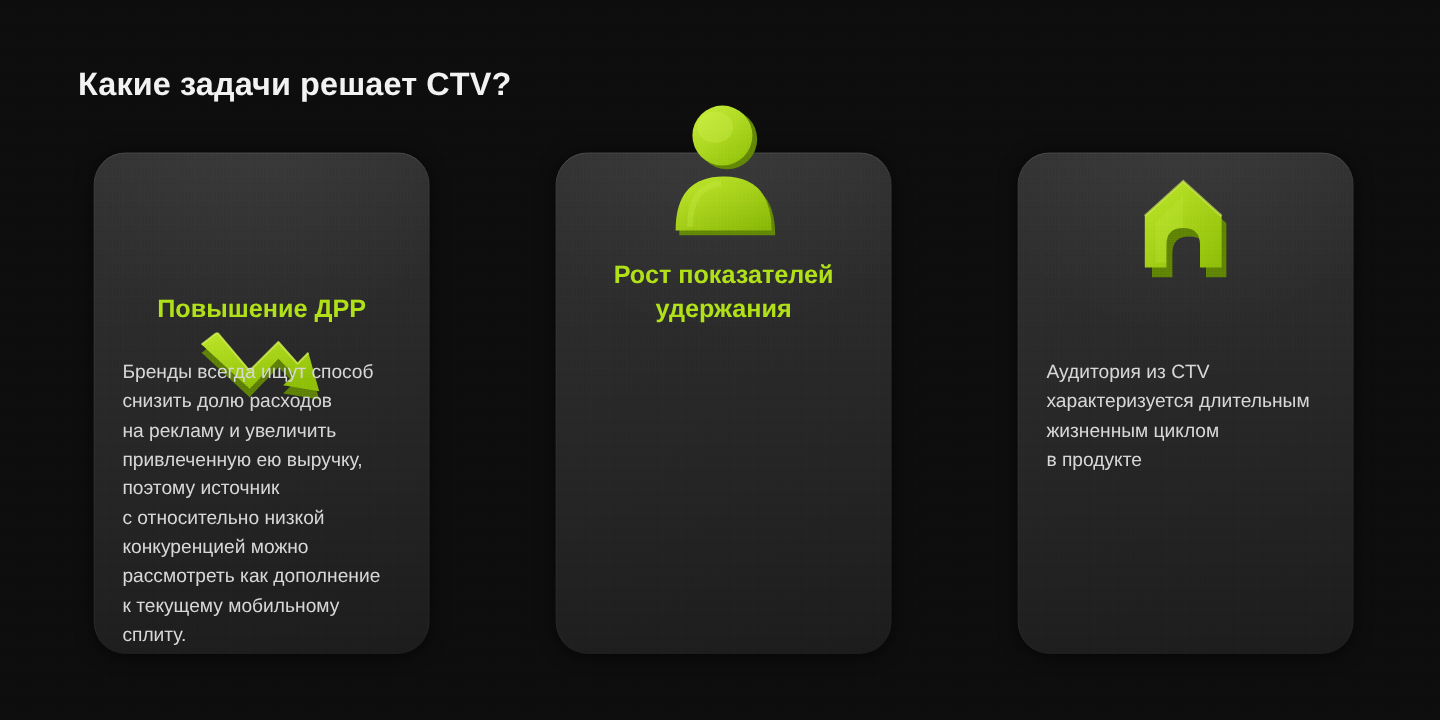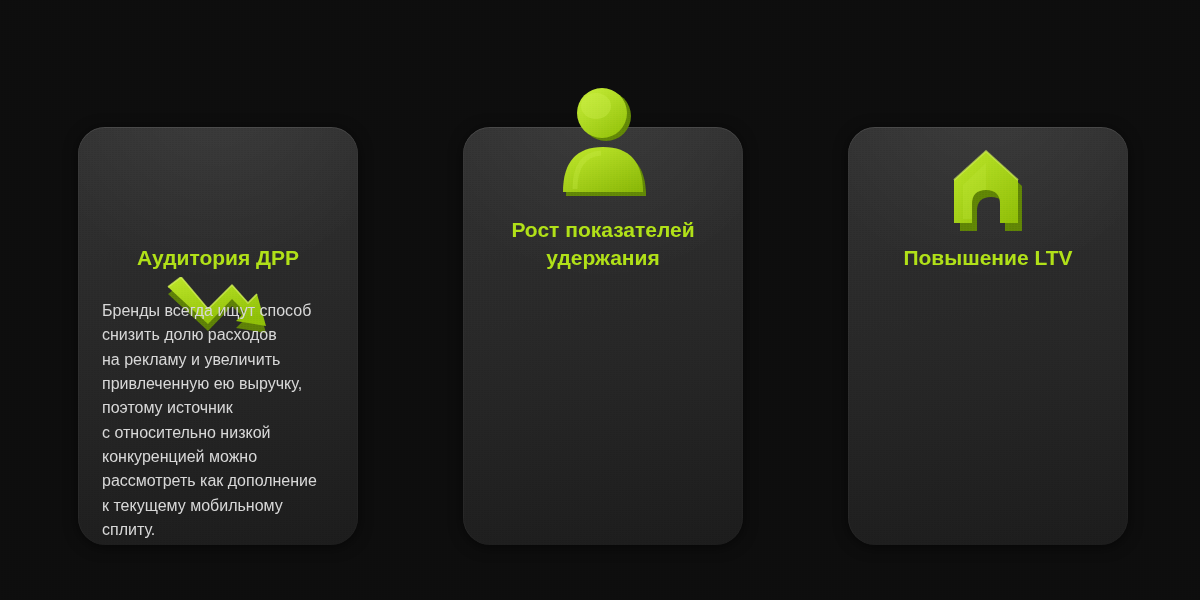"Какие задачи решает CTV?" div.page-title { html: none -> <div>Какие задачи решает CTV?</div> }
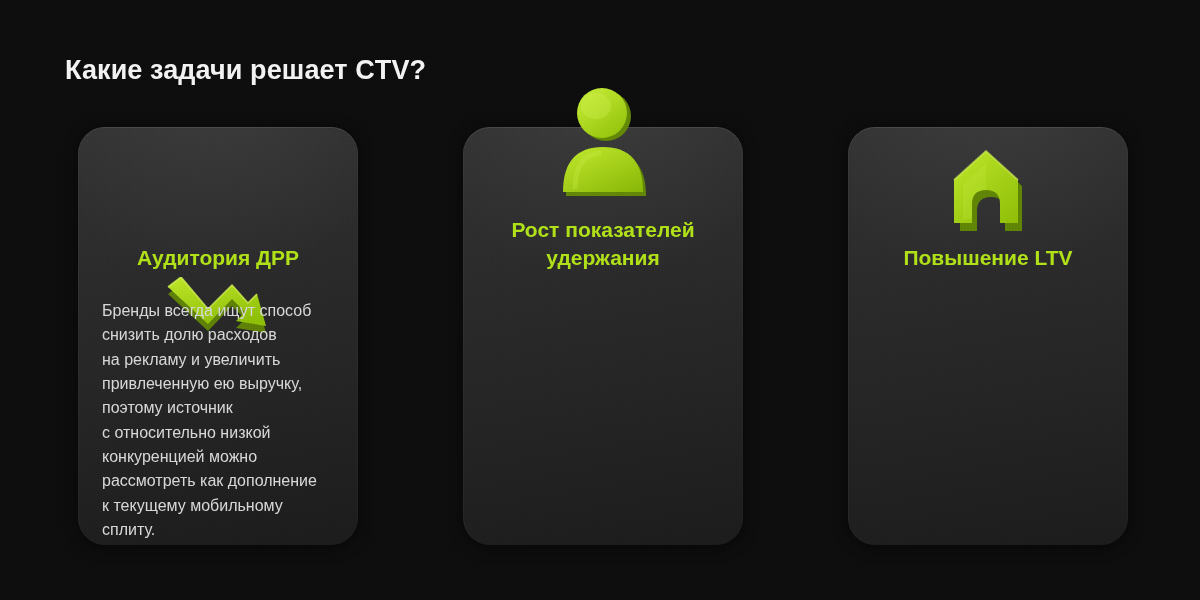"Аудитория ДРР" div.card-title { text: Аудитория -> Повышение }
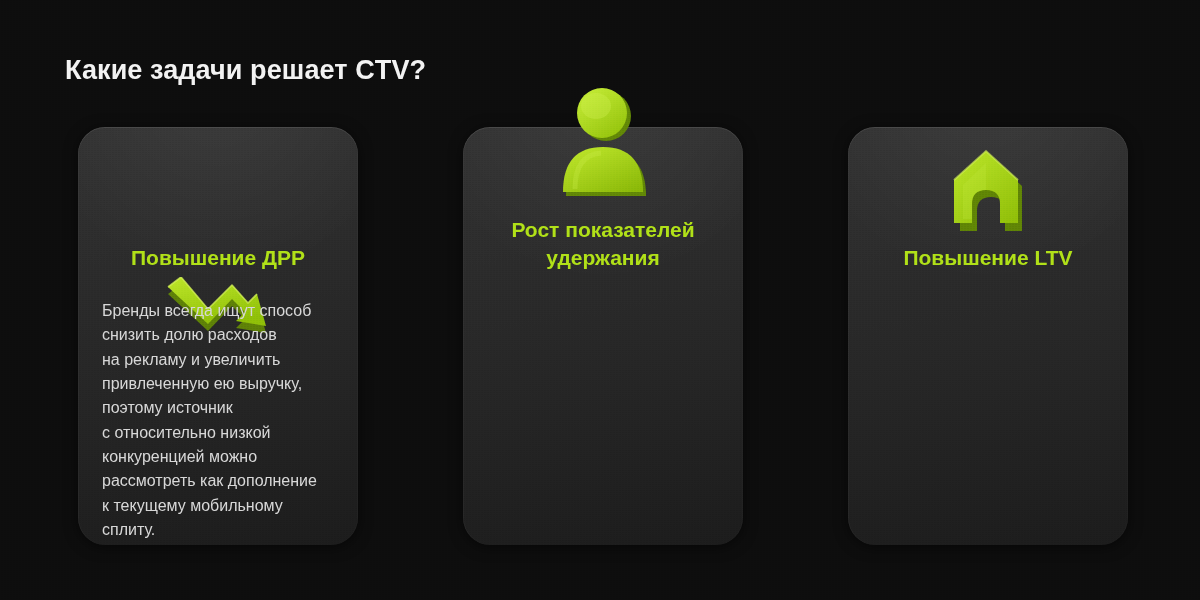"Повышение LTV" div.card-title { html: <div>Повышение LTV</div> -> none }
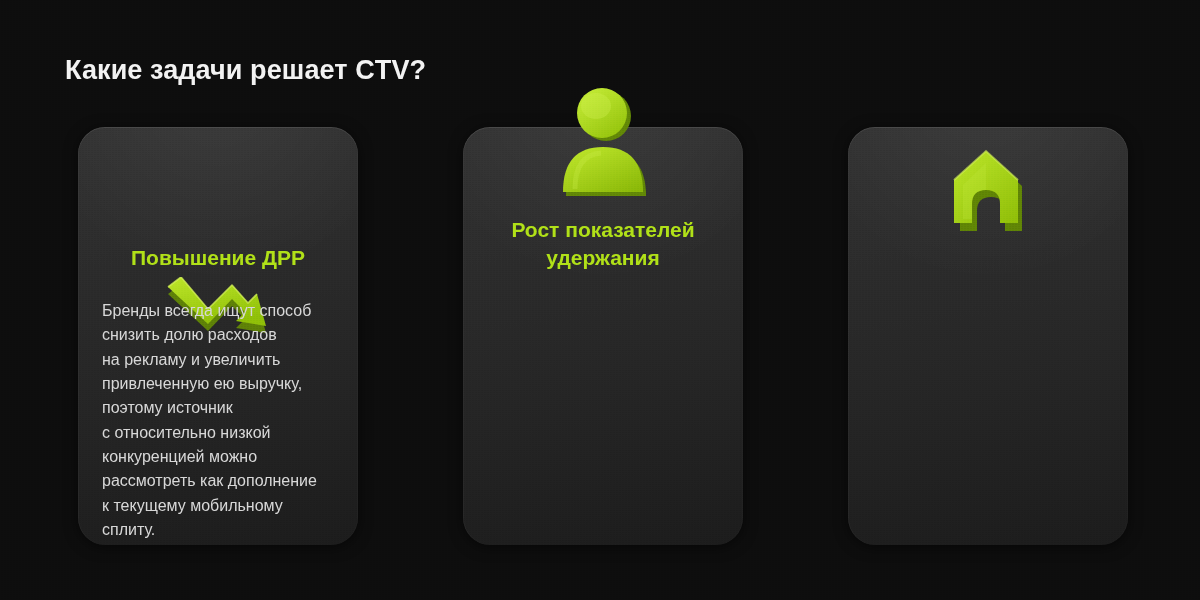"Аудитория из CTV" div.card-body { html: none -> <div>Аудитория из CTV характеризуется длительным жизненным циклом в продукте</div> }
